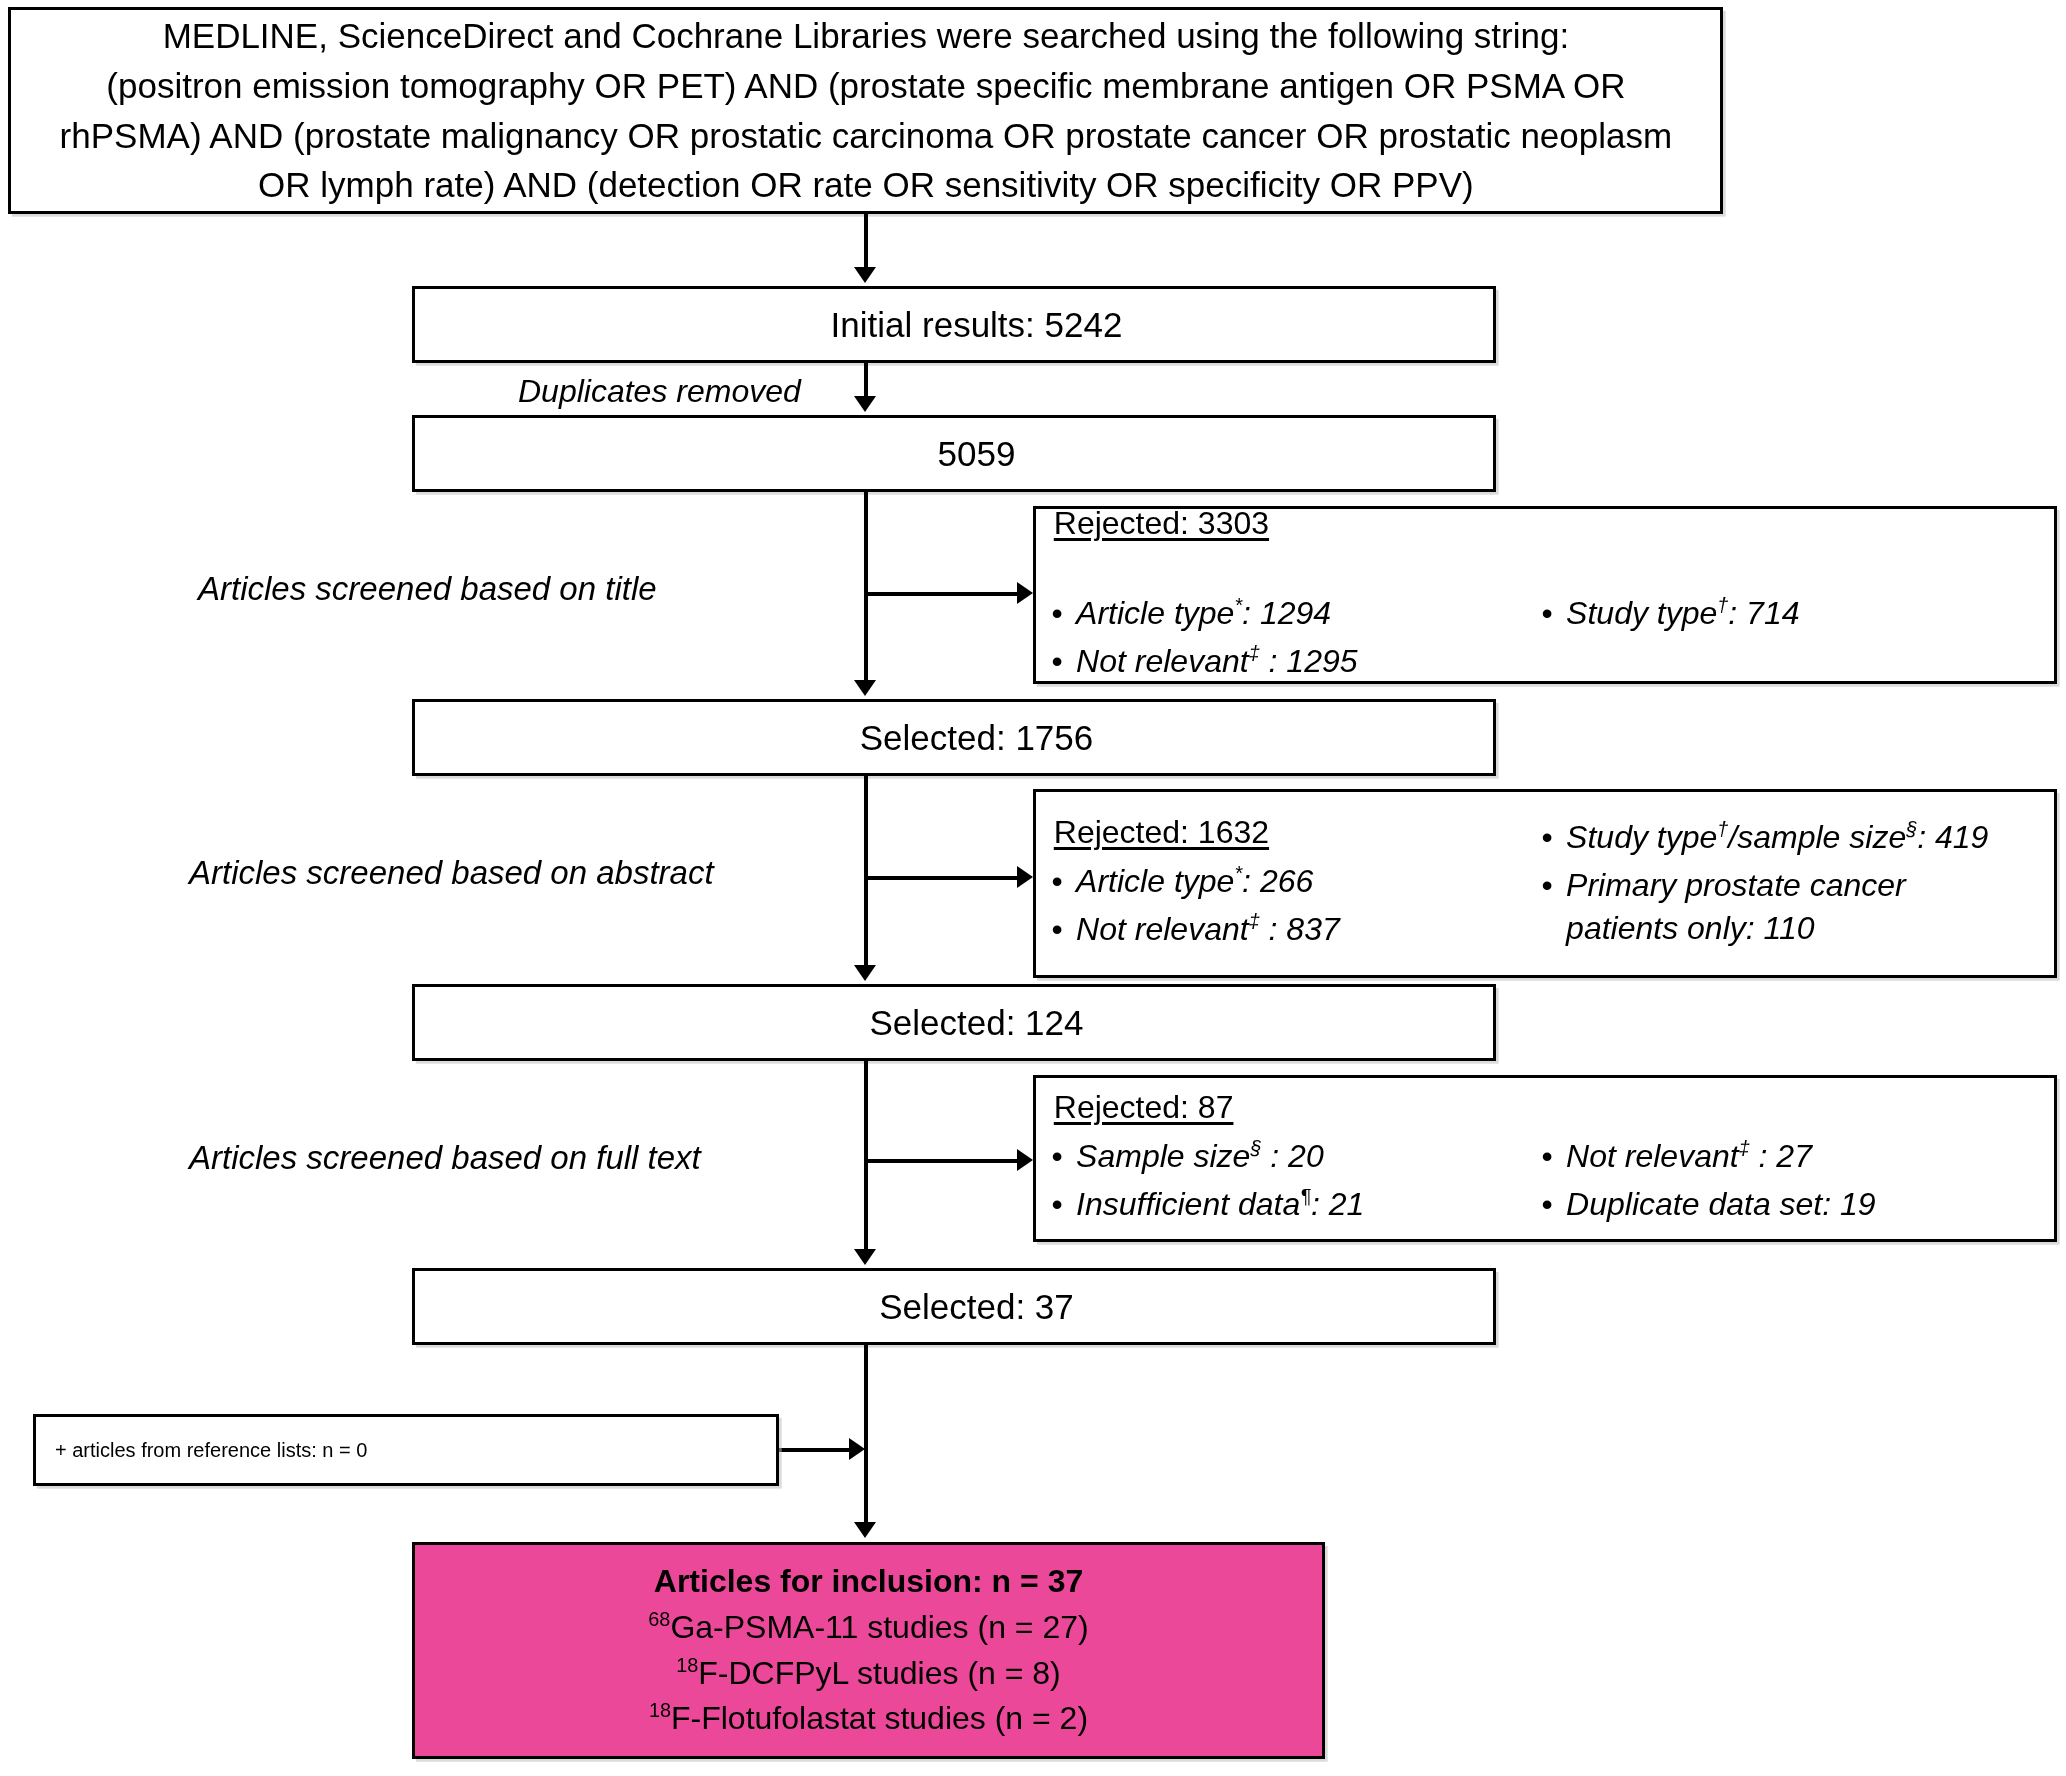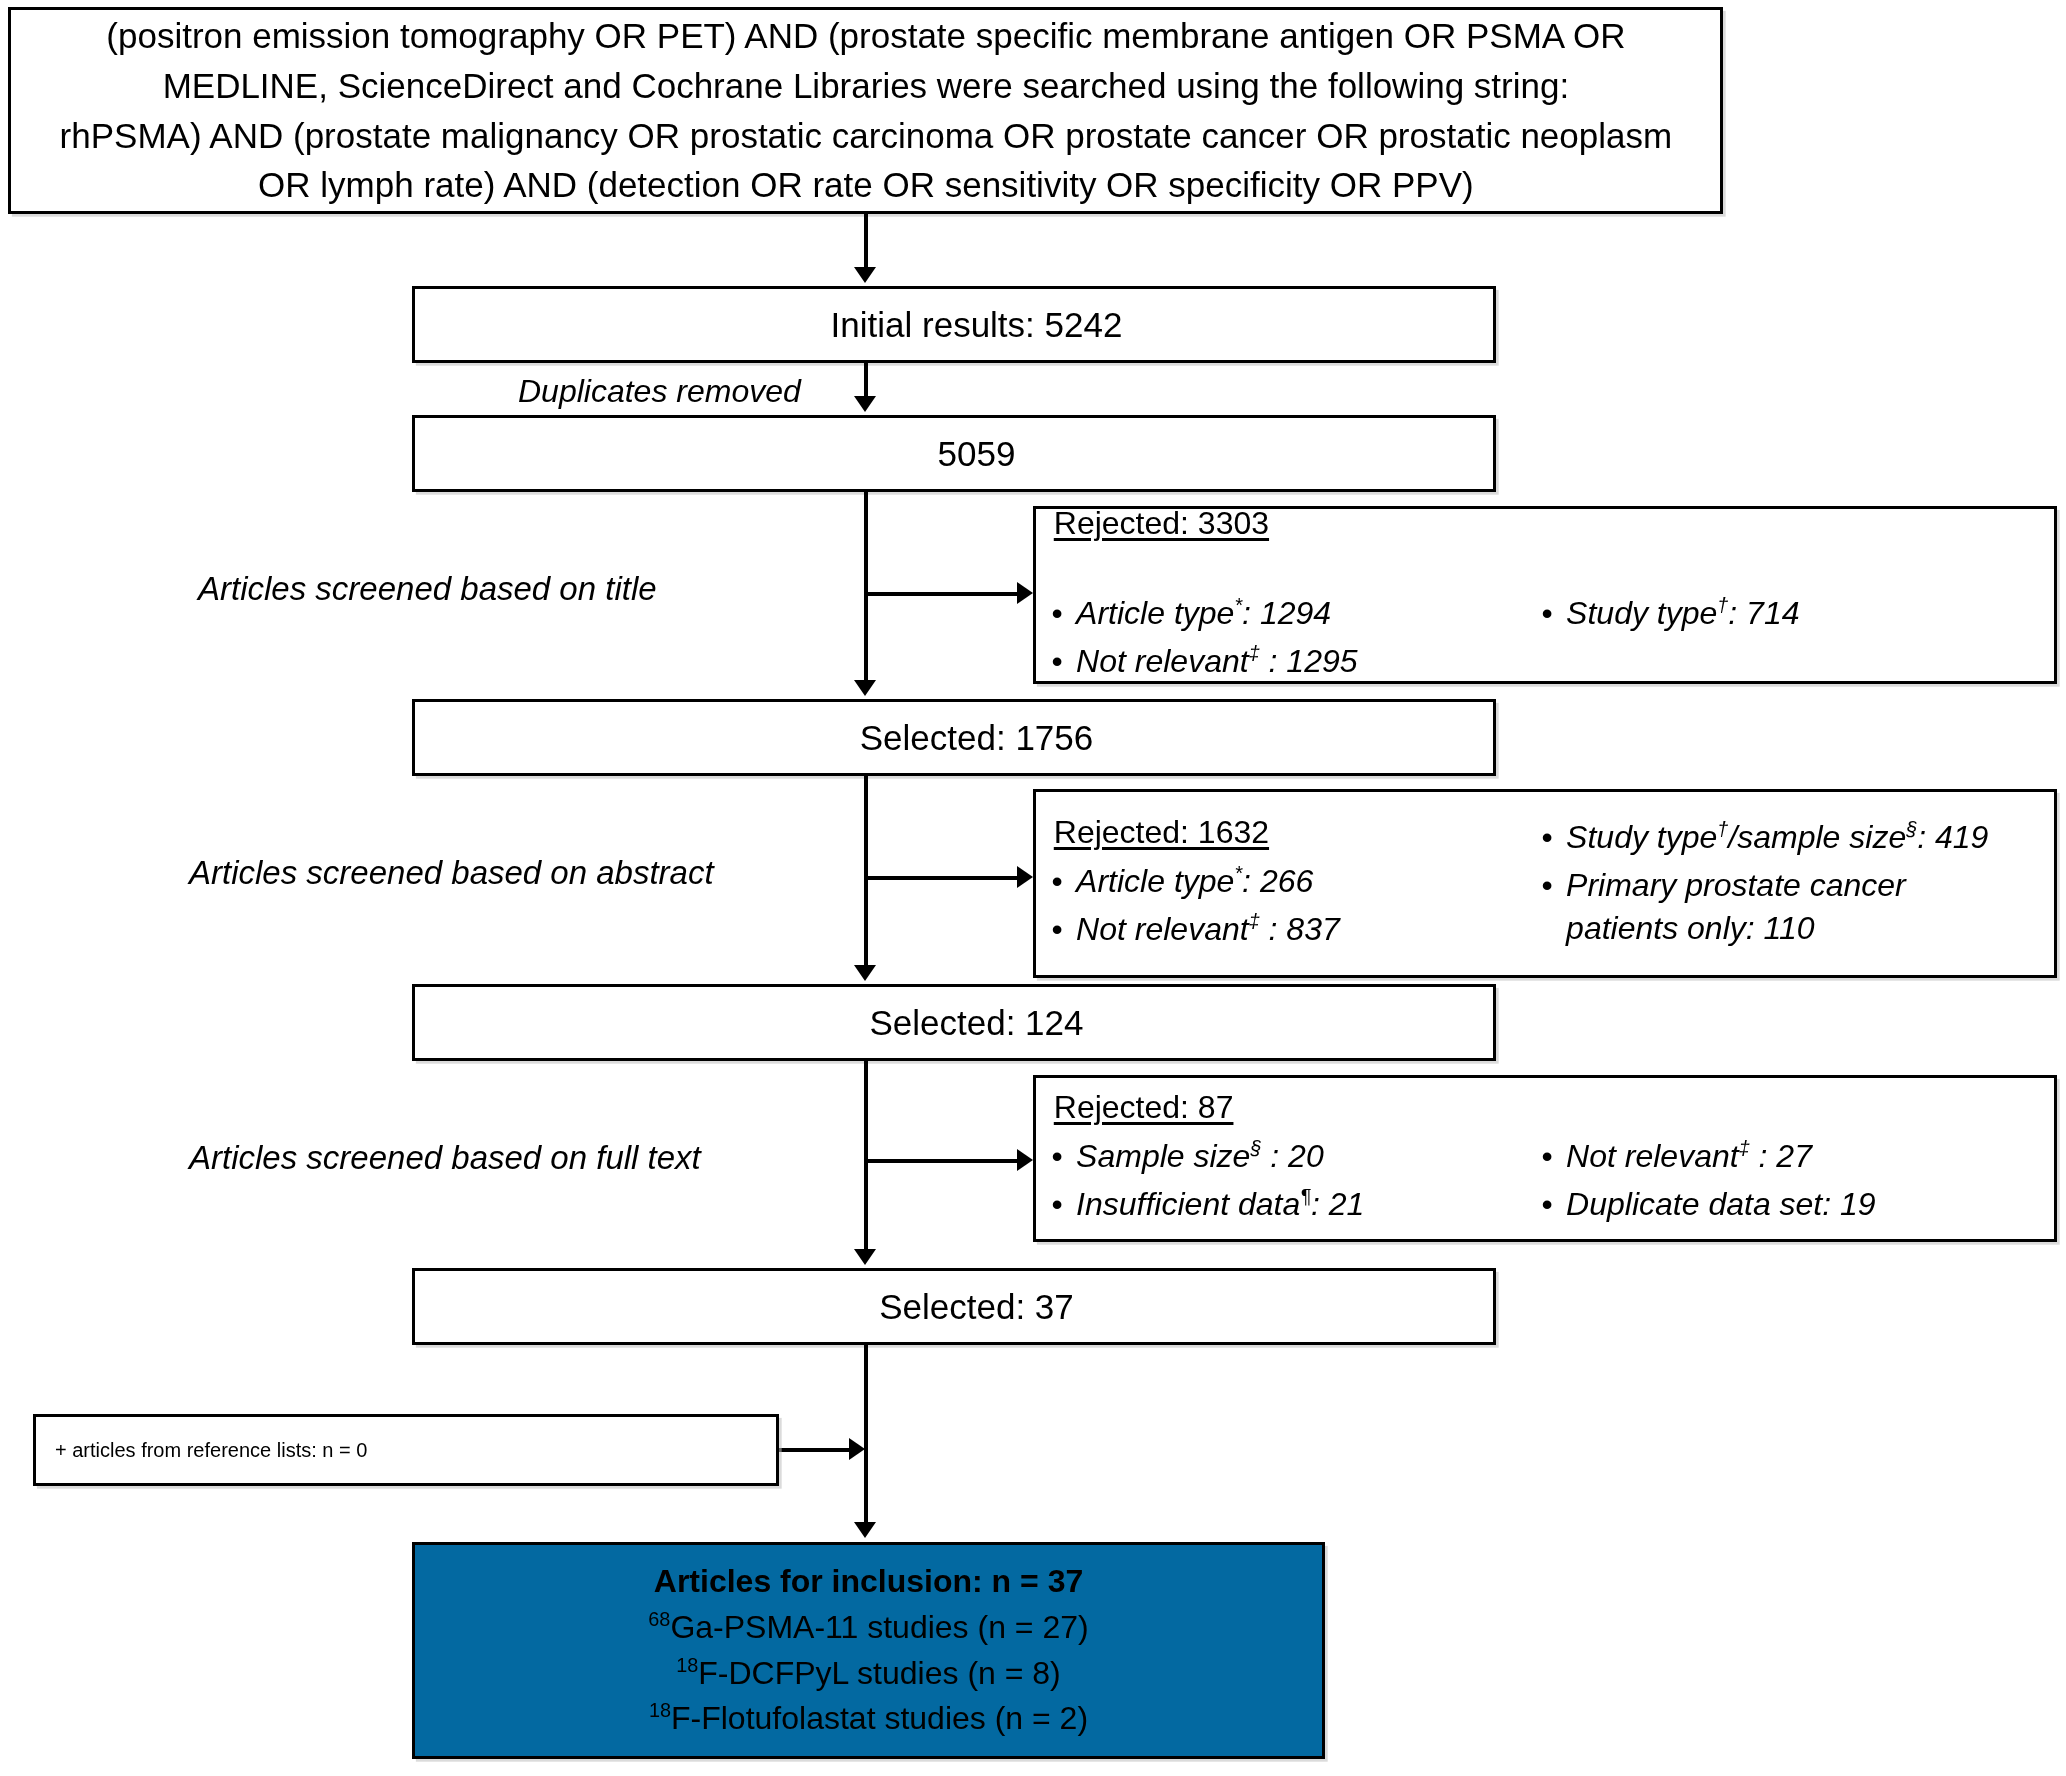"(positron emission tomography OR PET)" div.line { order: before "MEDLINE, ScienceDirect and Cochrane" -> after "MEDLINE, ScienceDirect and Cochrane" }
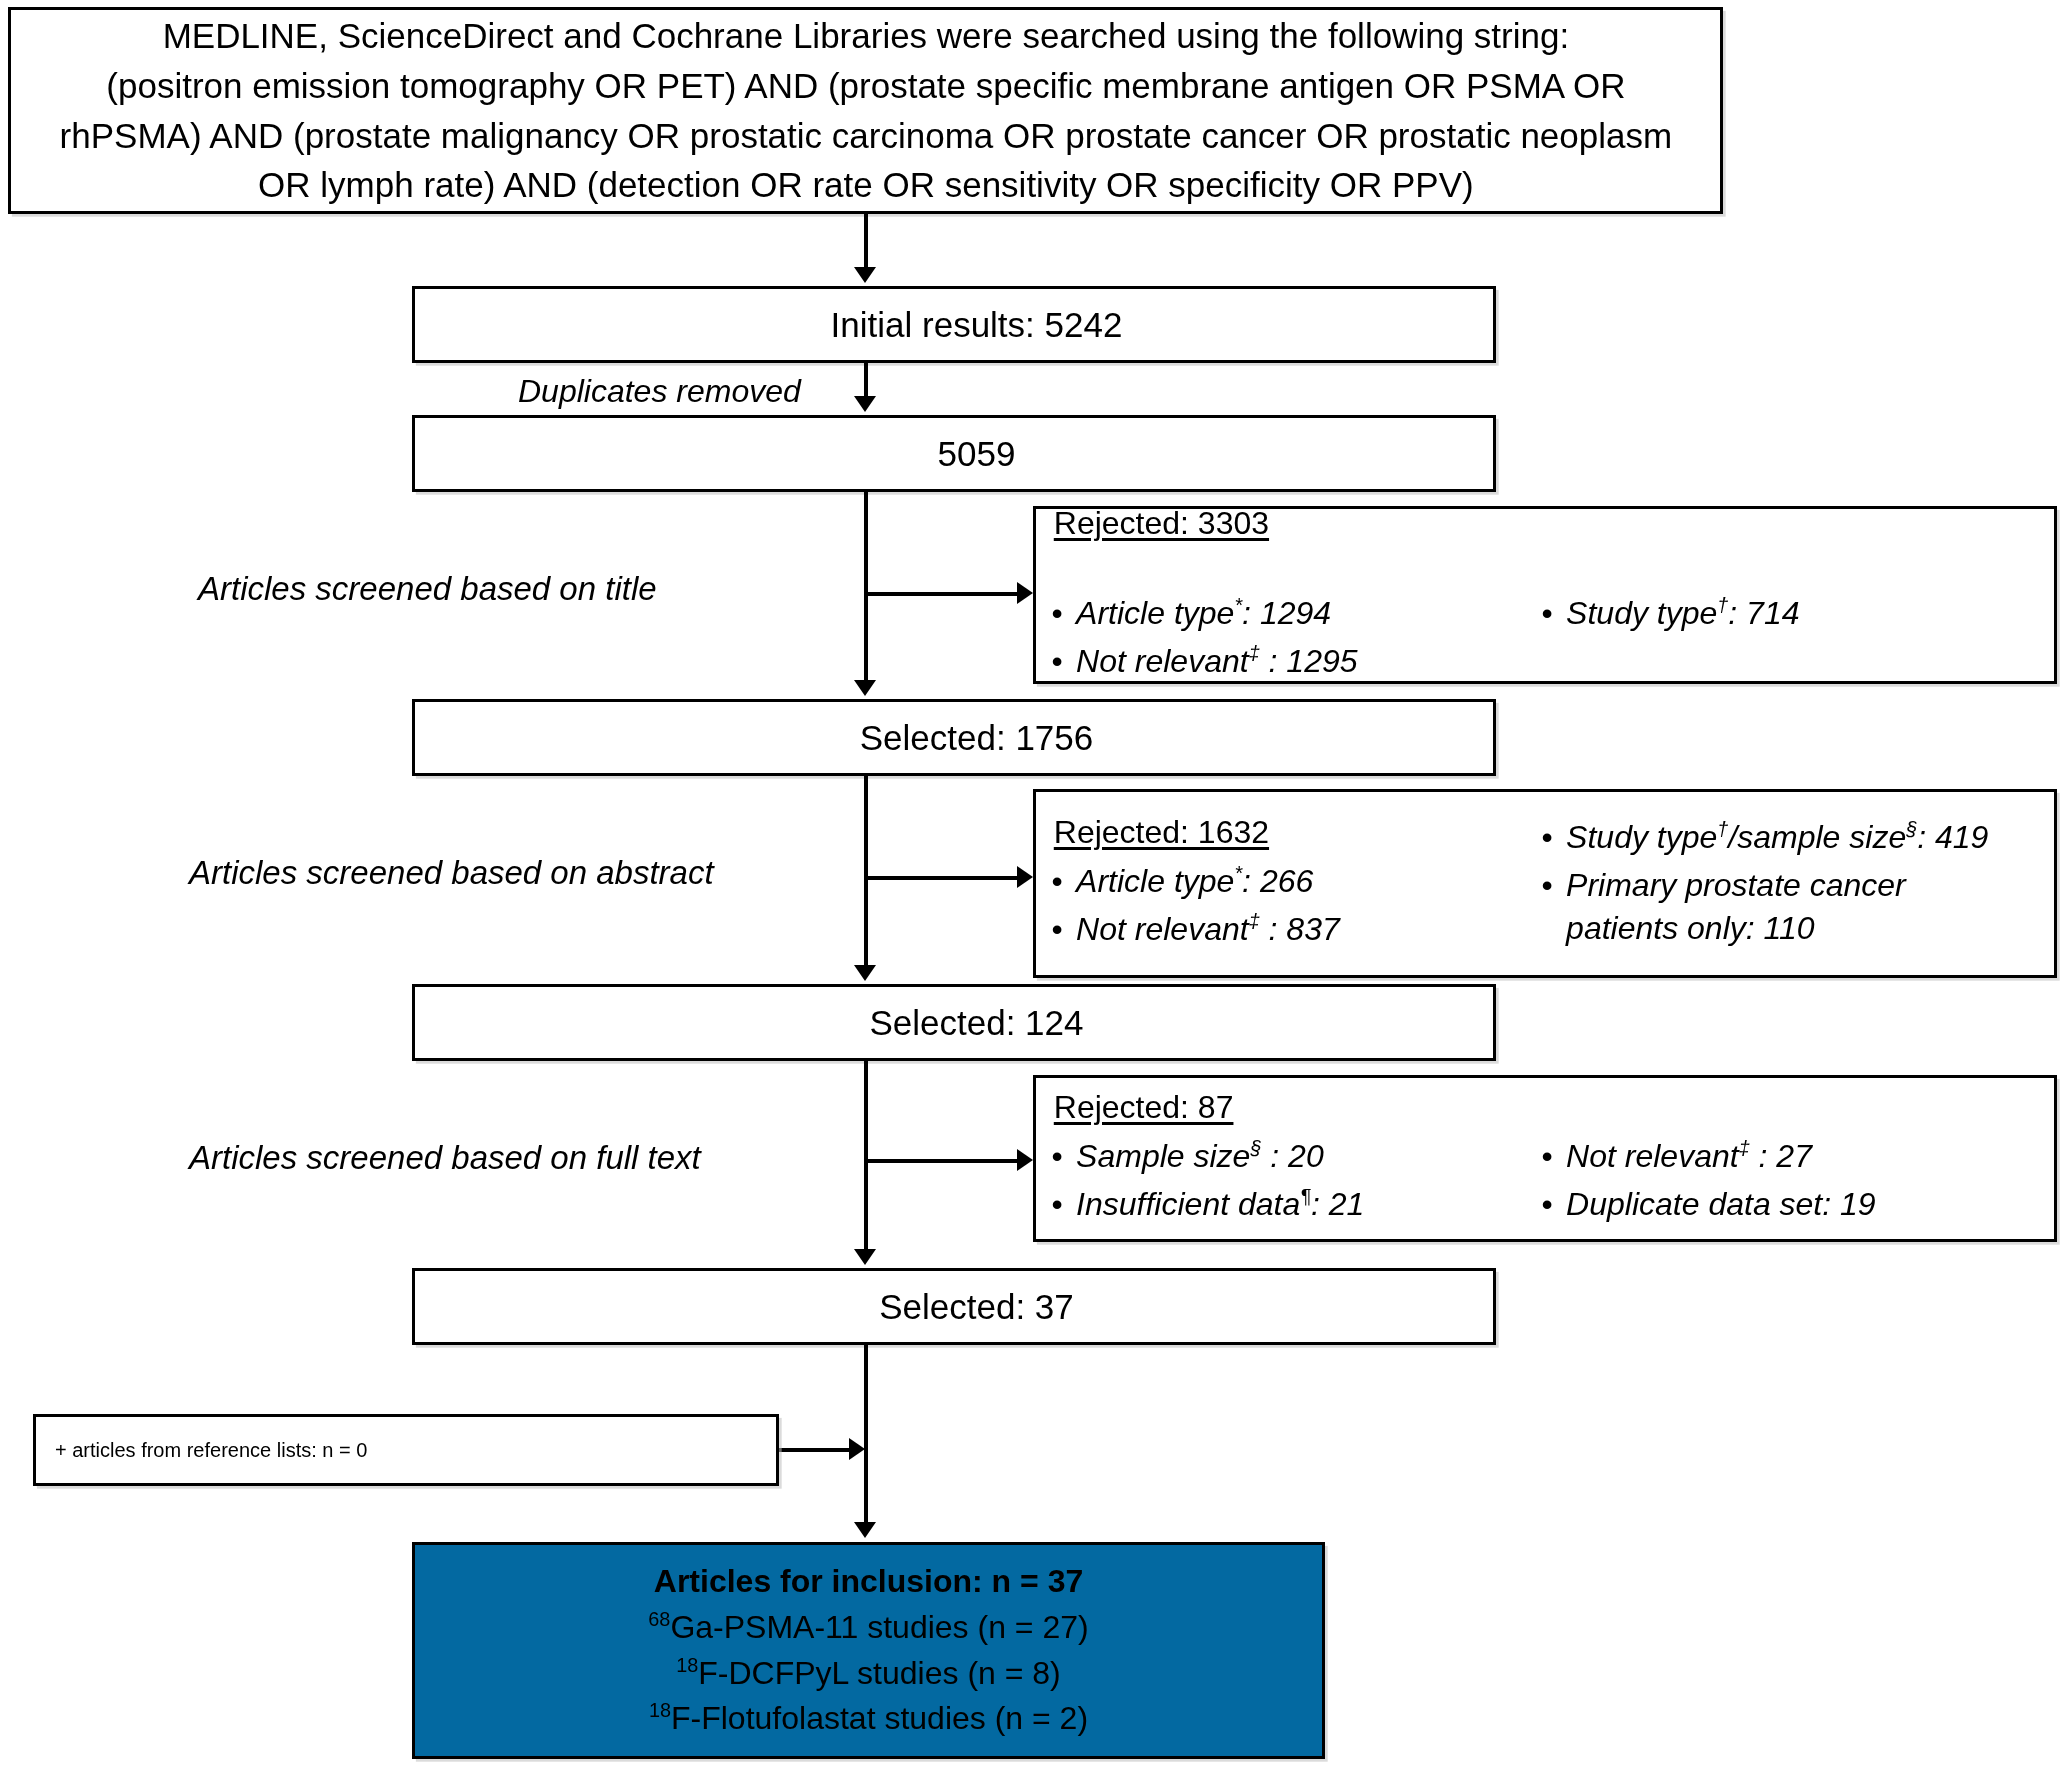"Articles for inclusion: n =" #inclusion-box { background: #0369a1 -> #ec4899 }
